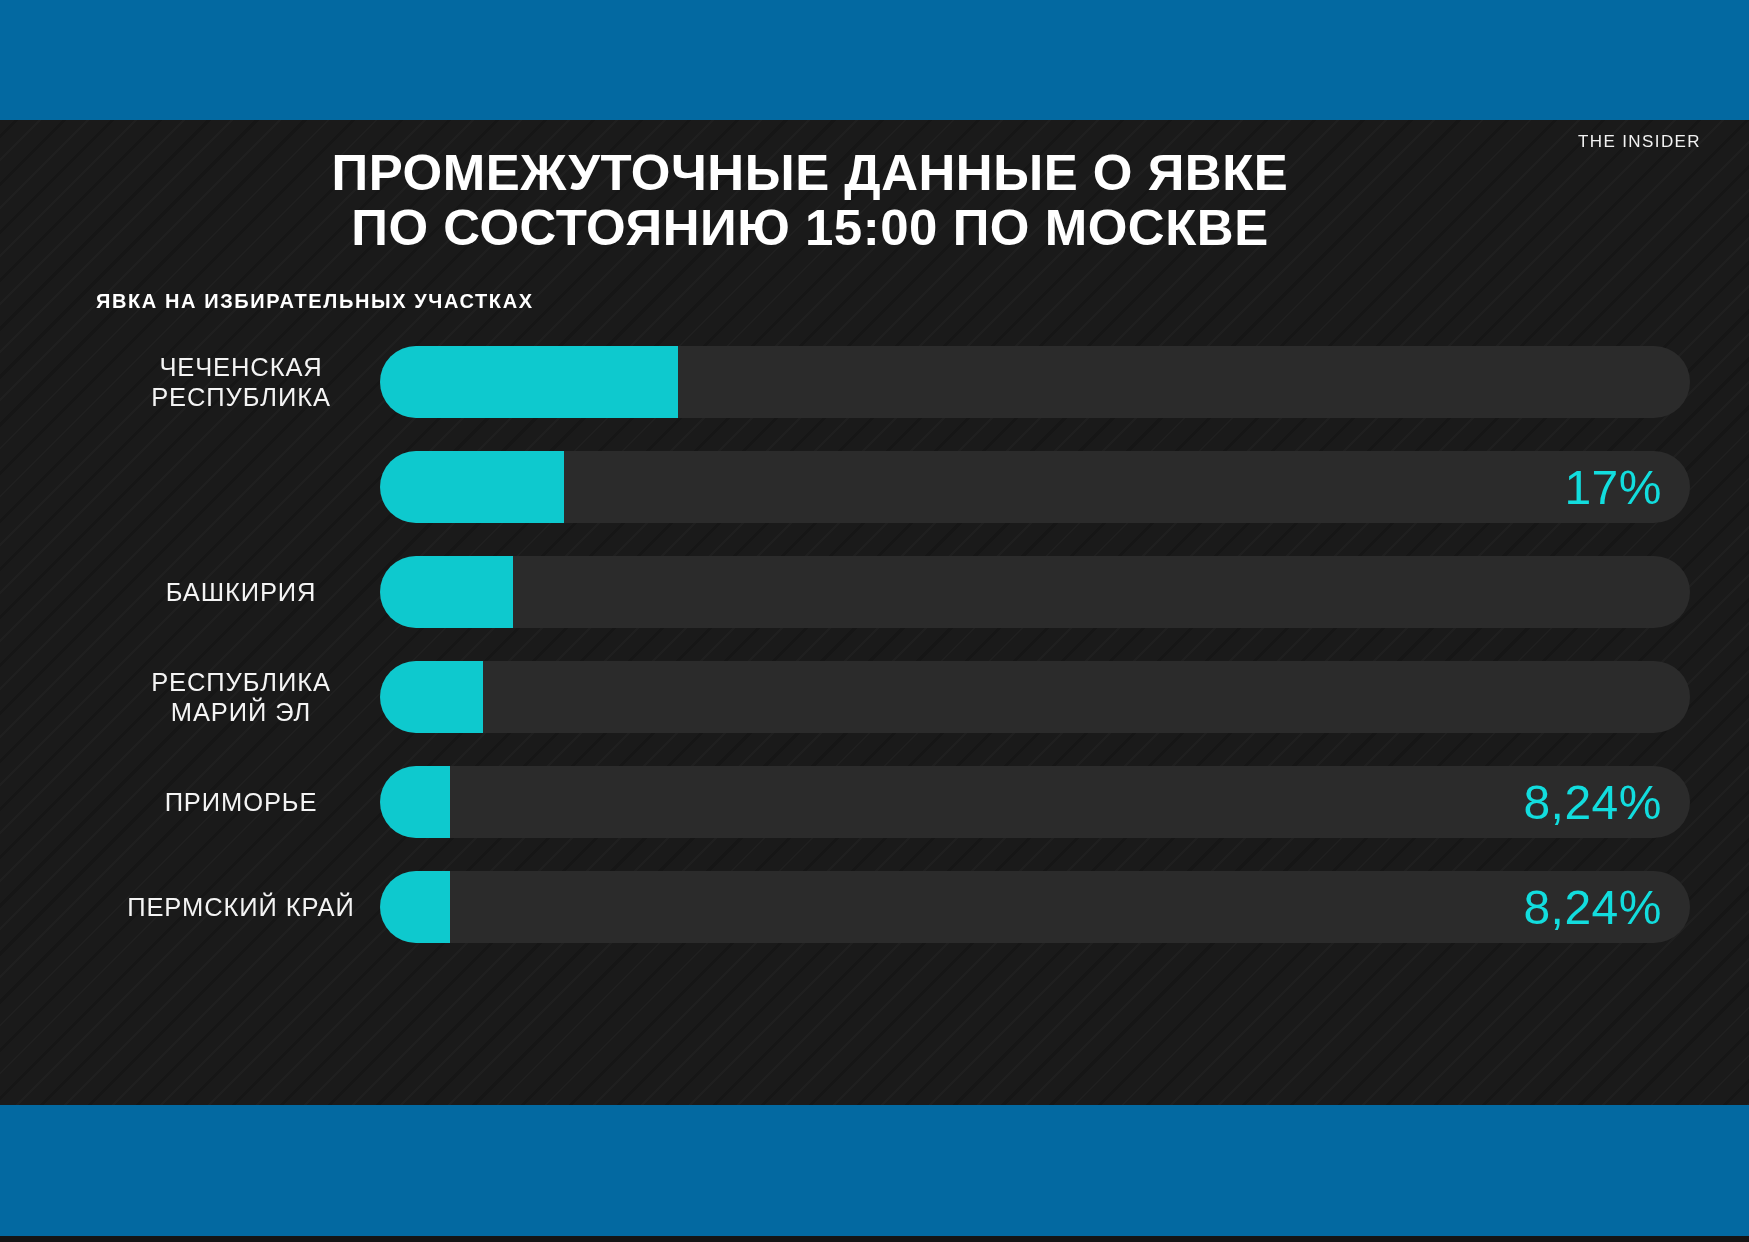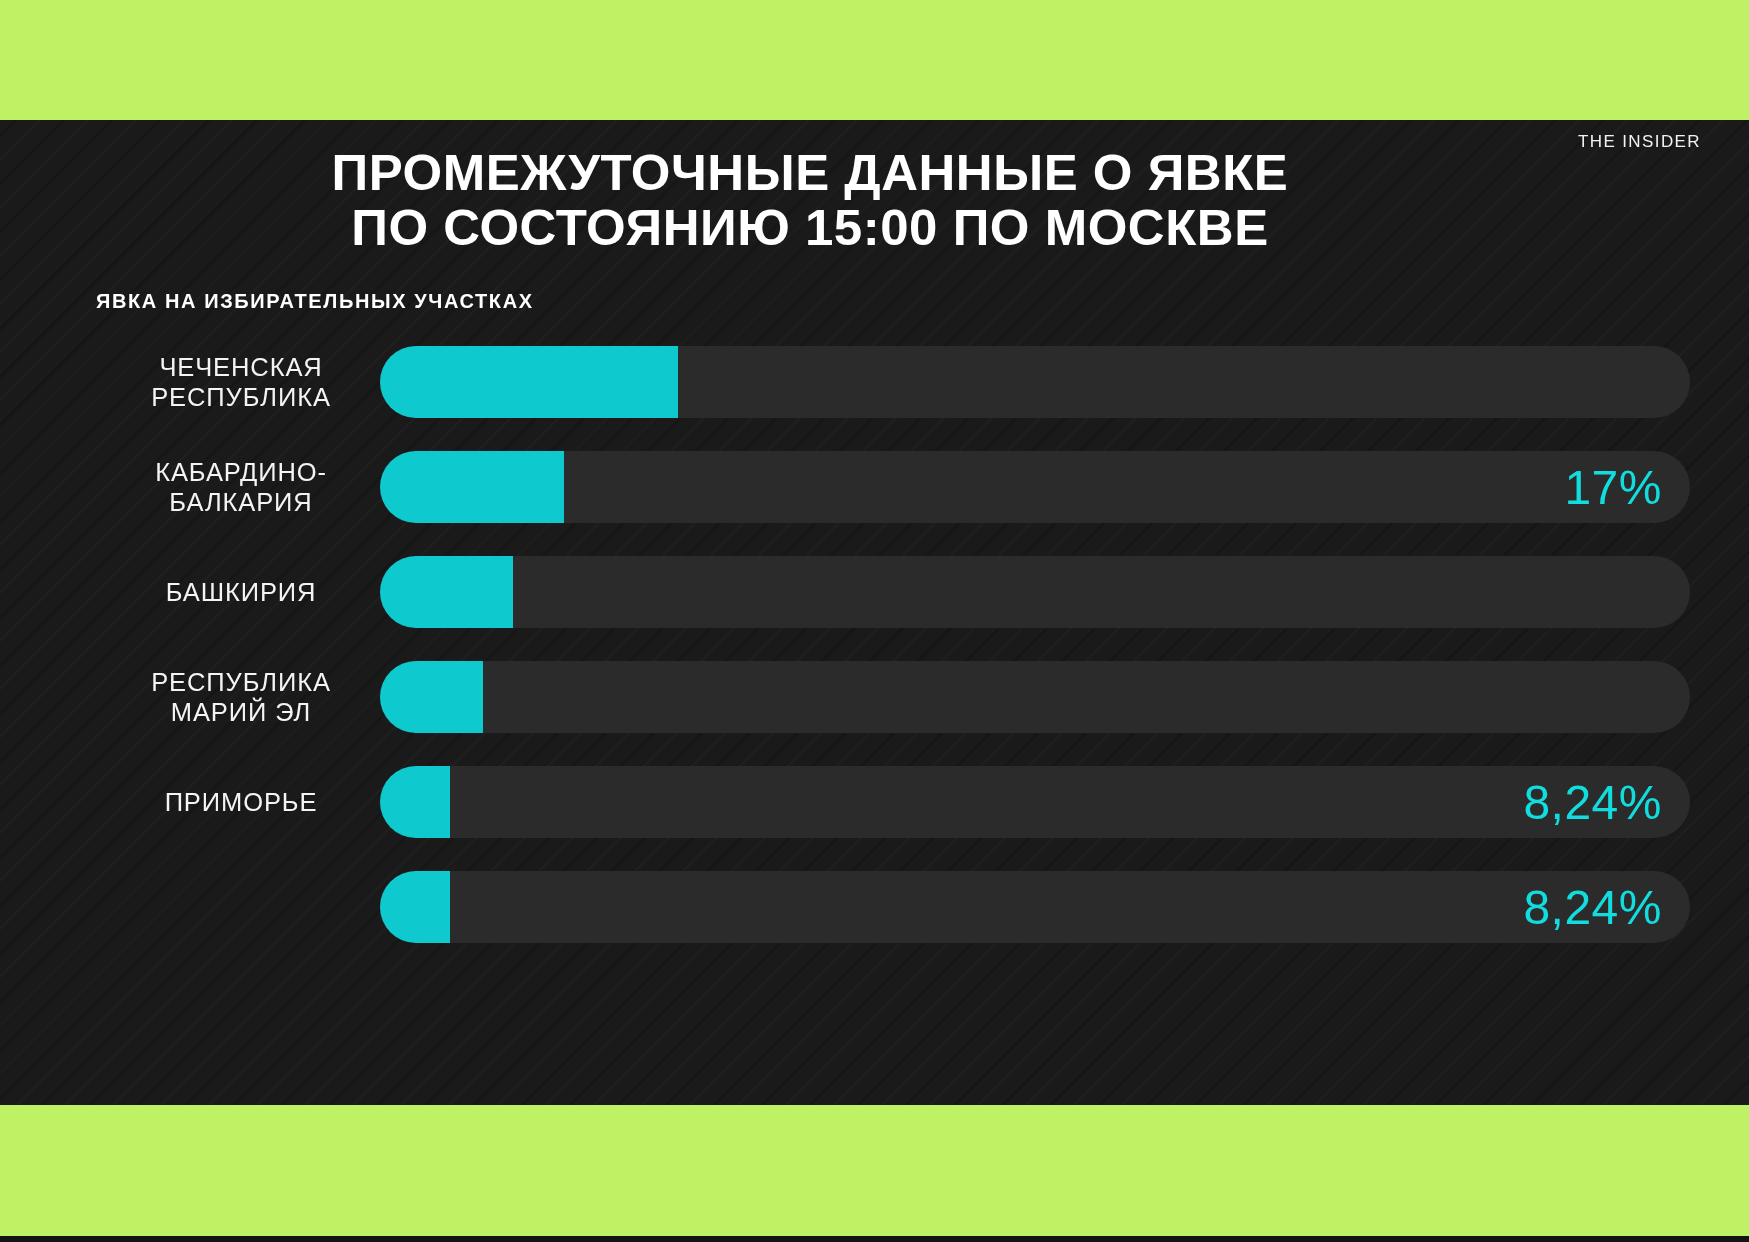"ПРОМЕЖУТОЧНЫЕ ДАННЫЕ О ЯВКЕ" #canvas { background: #bef264 -> #0369a1 }
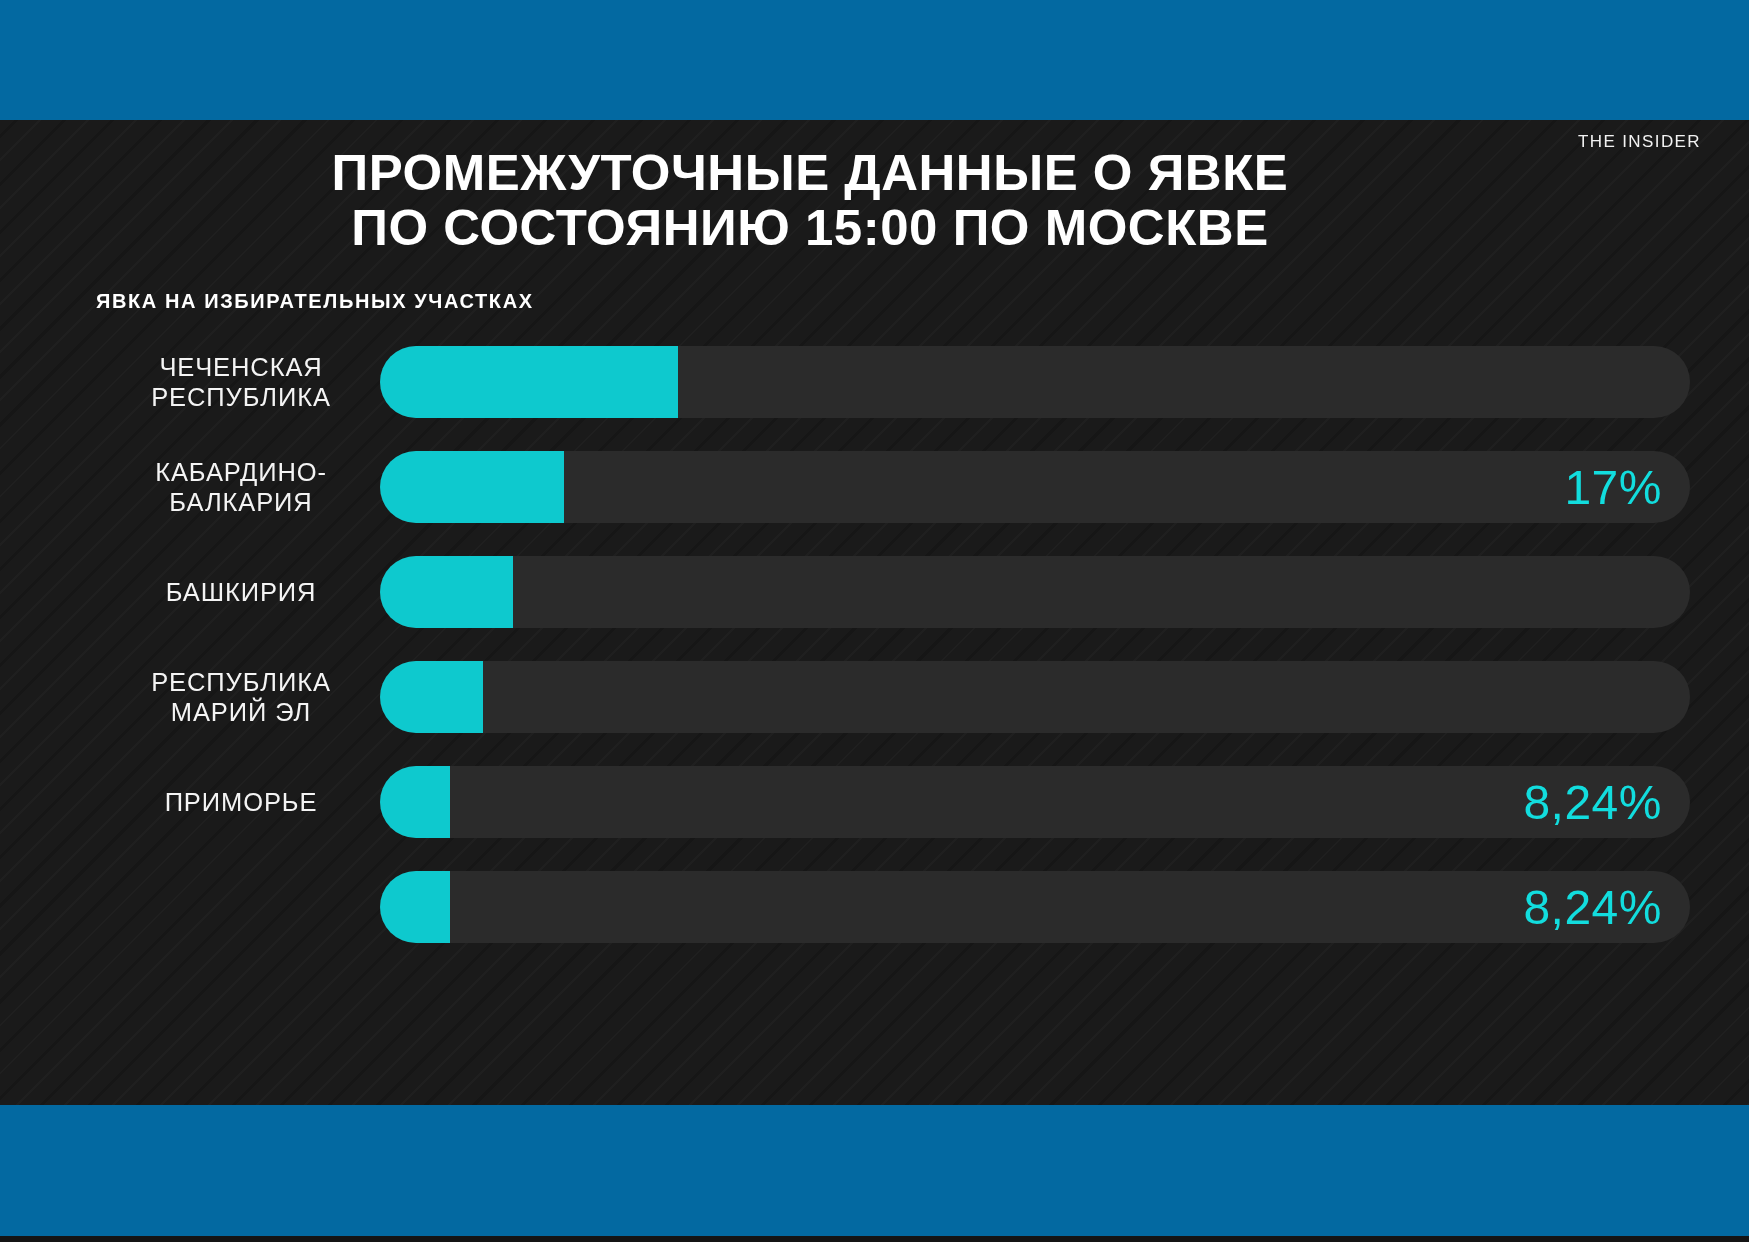"КАБАРДИНО-БАЛКАРИЯ" div.label { html: <div>КАБАРДИНО-БАЛКАРИЯ</div> -> none }
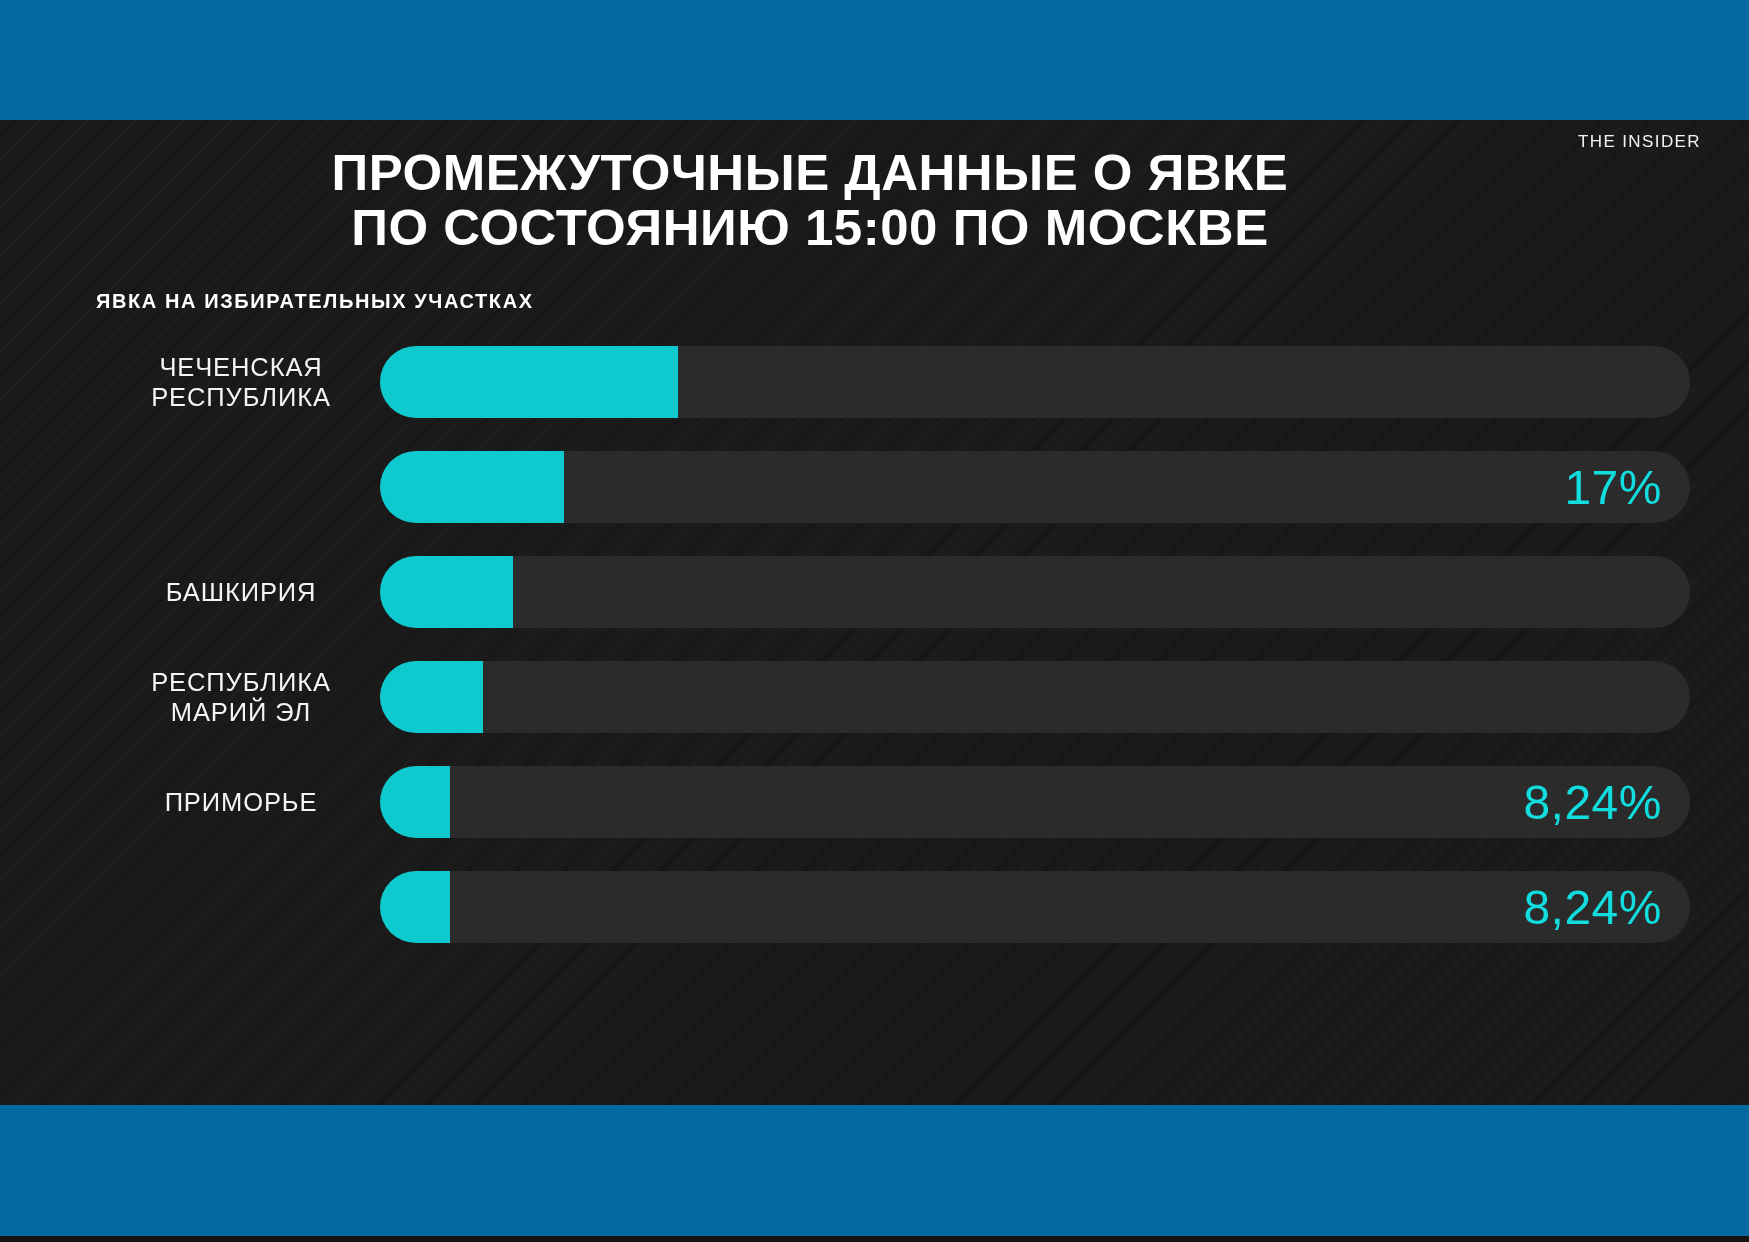"ПЕРМСКИЙ КРАЙ" div.label { html: none -> <div>ПЕРМСКИЙ КРАЙ</div> }
